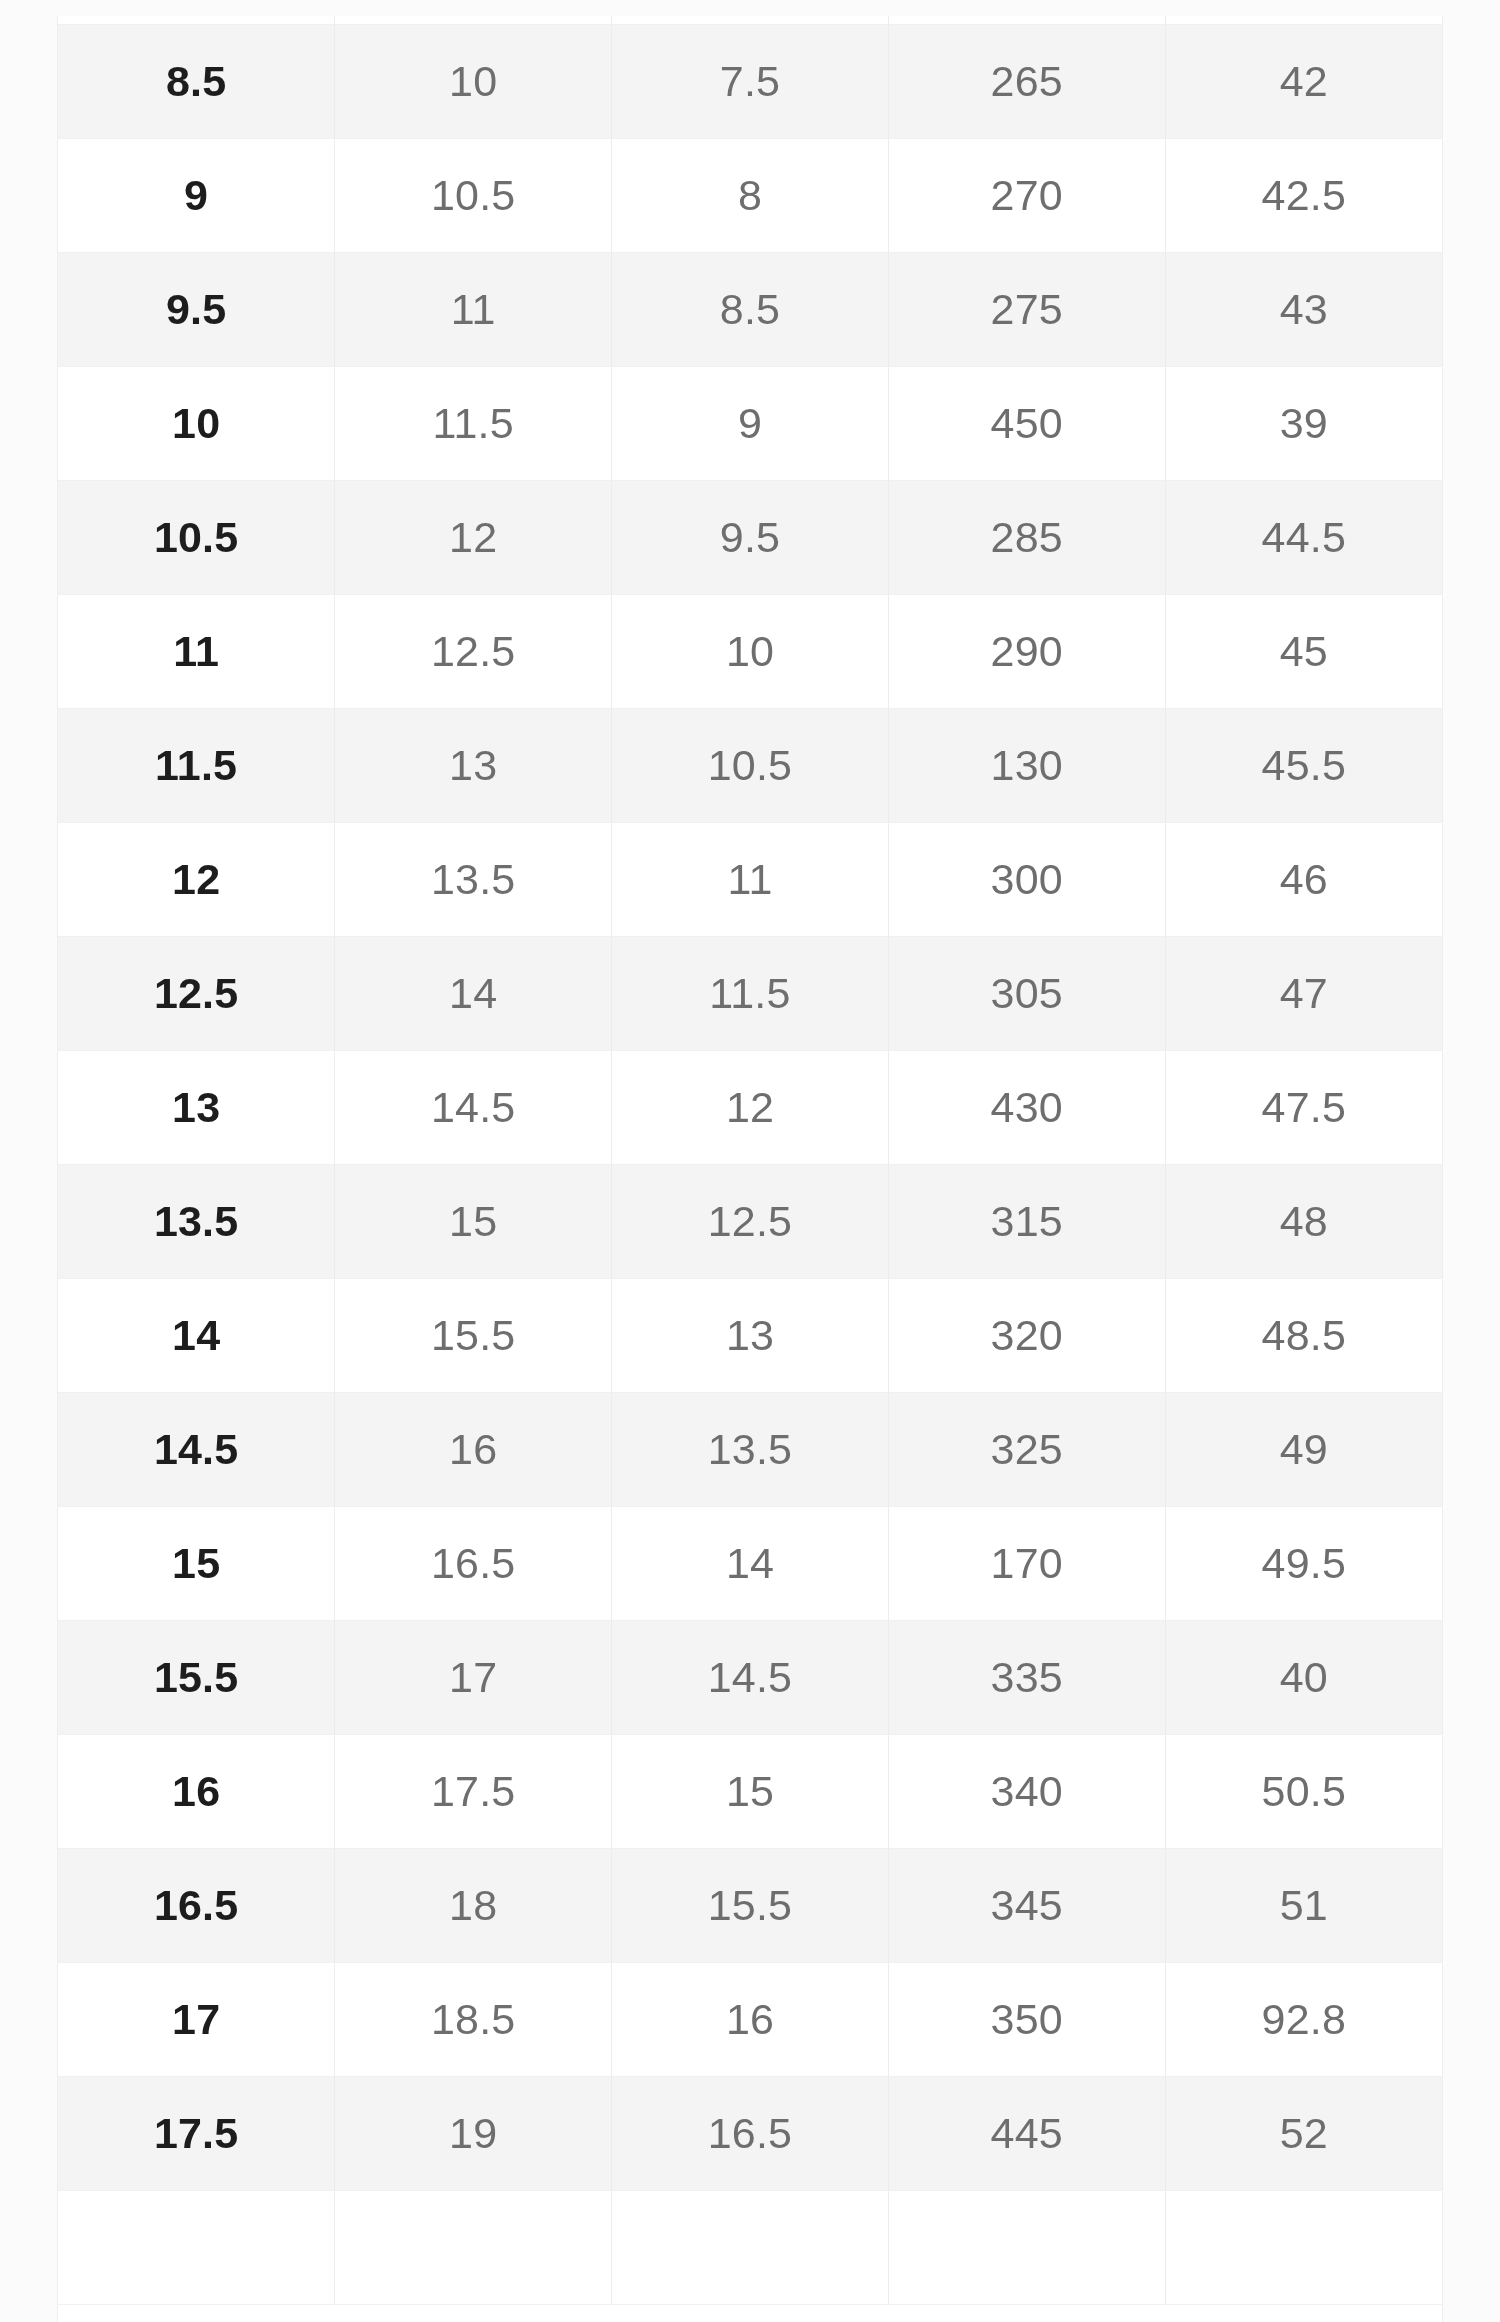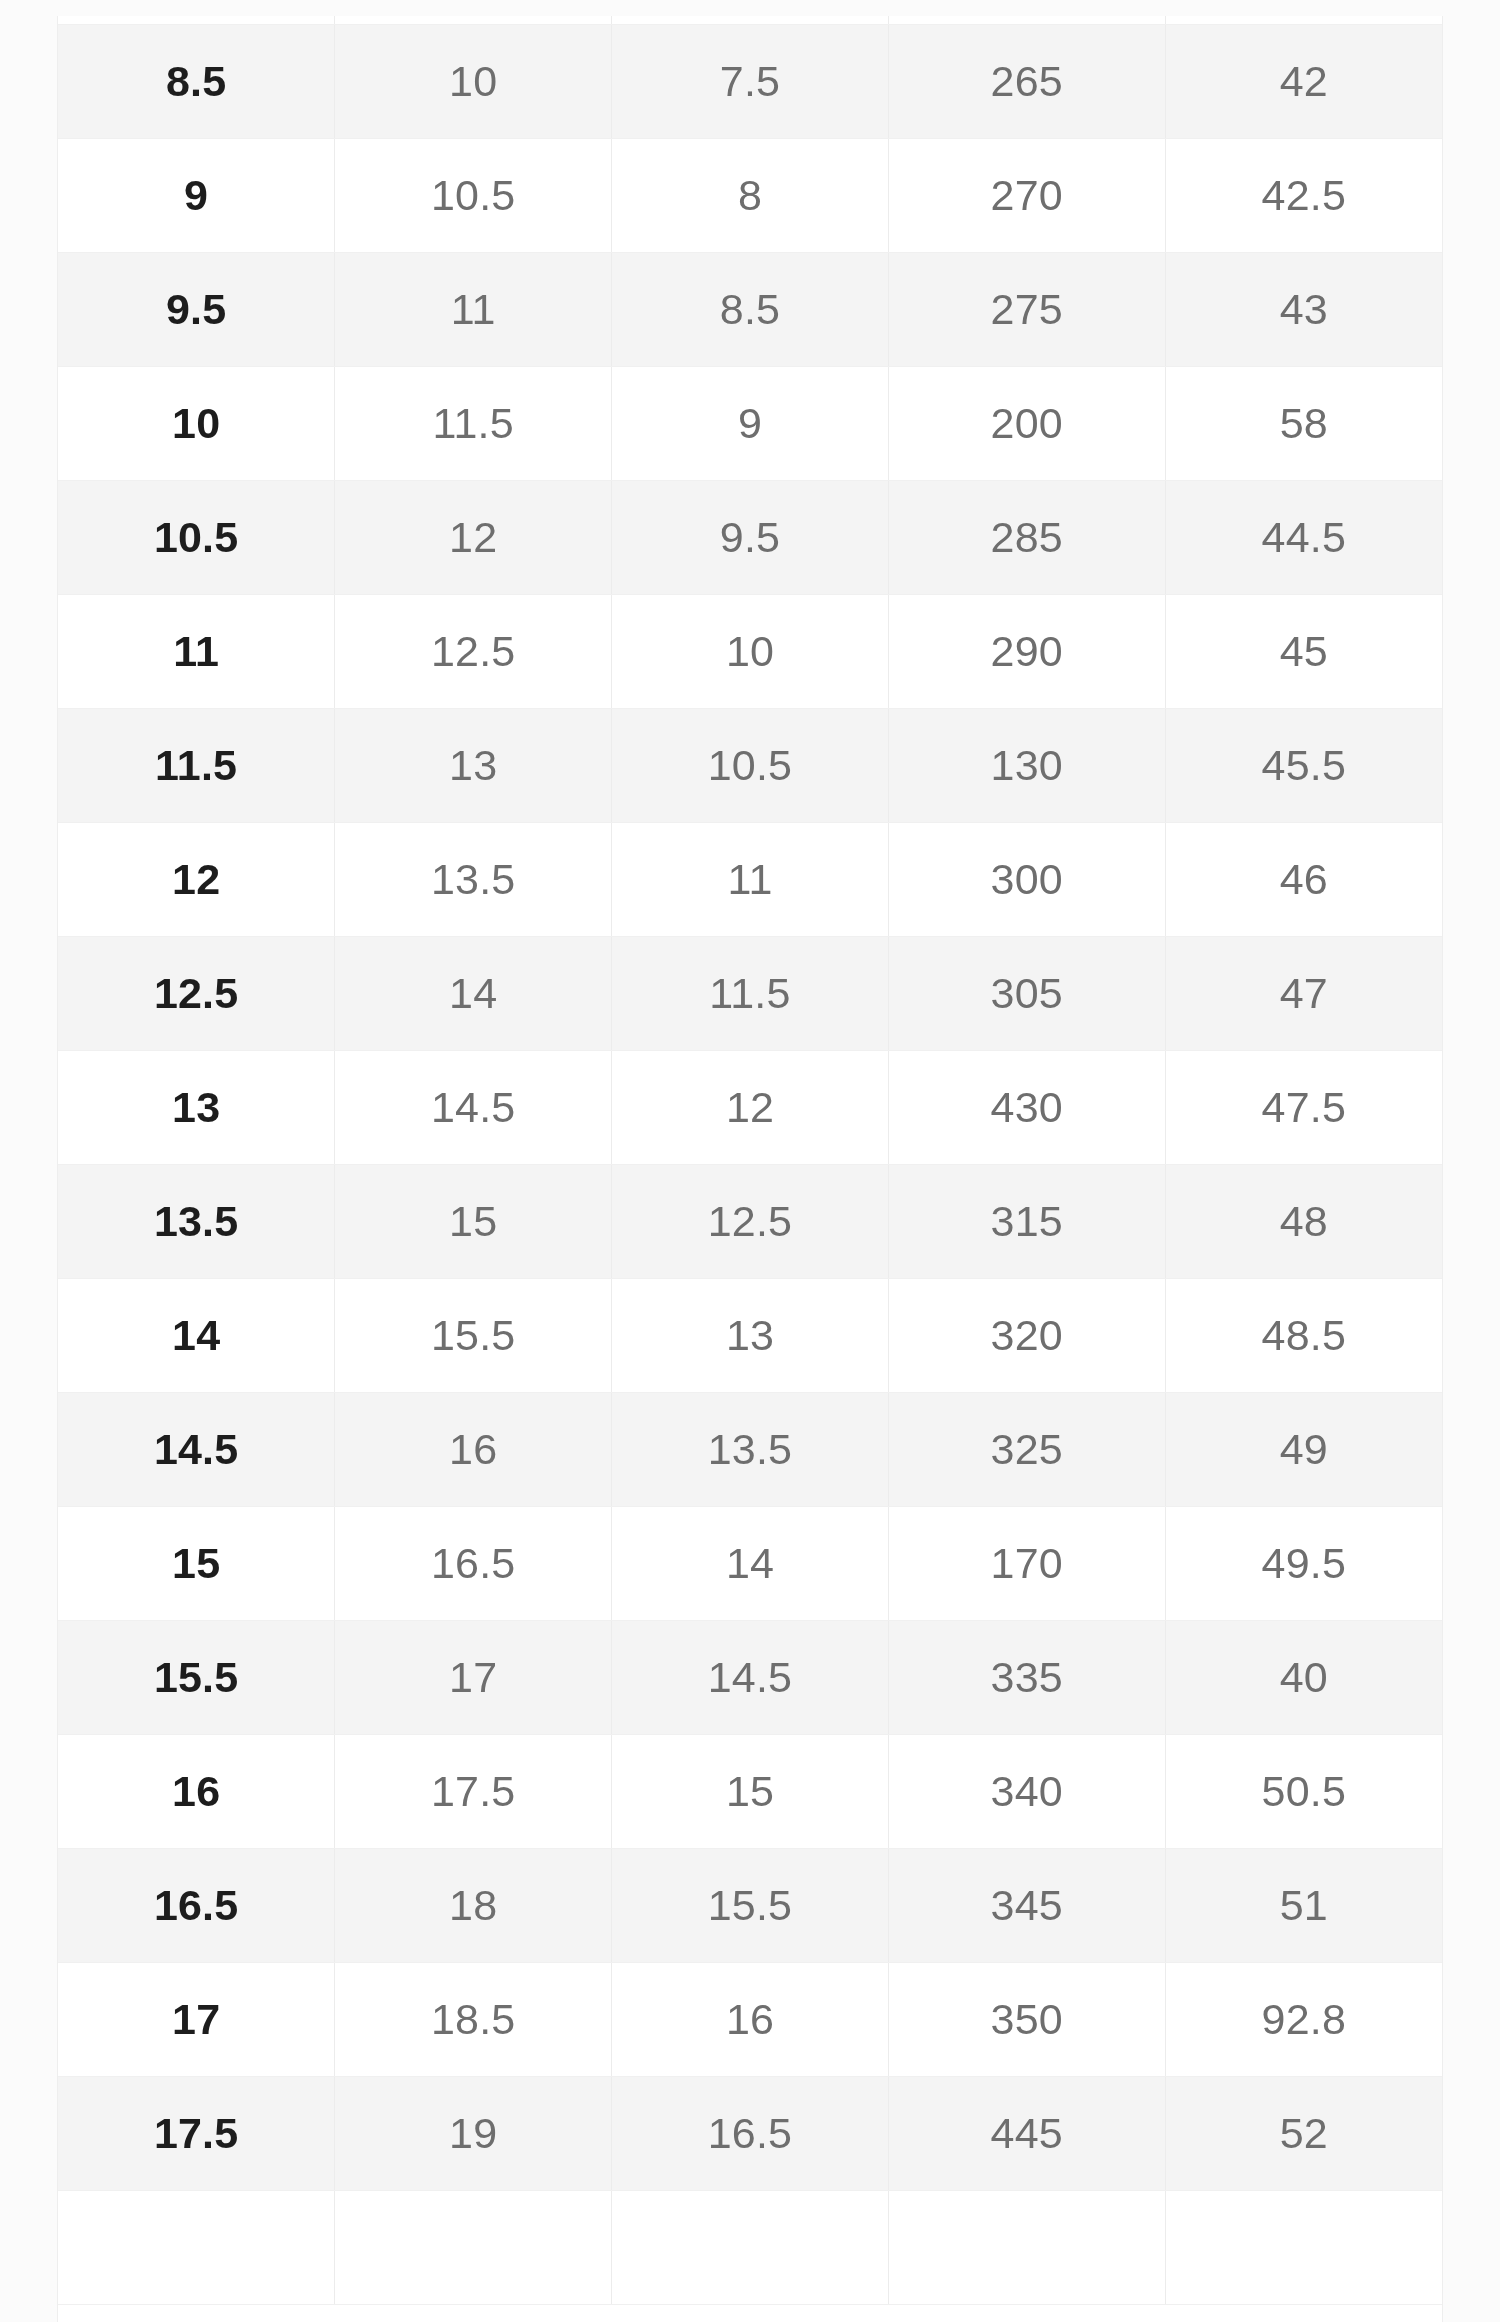"200" td { text: 200 -> 450 }
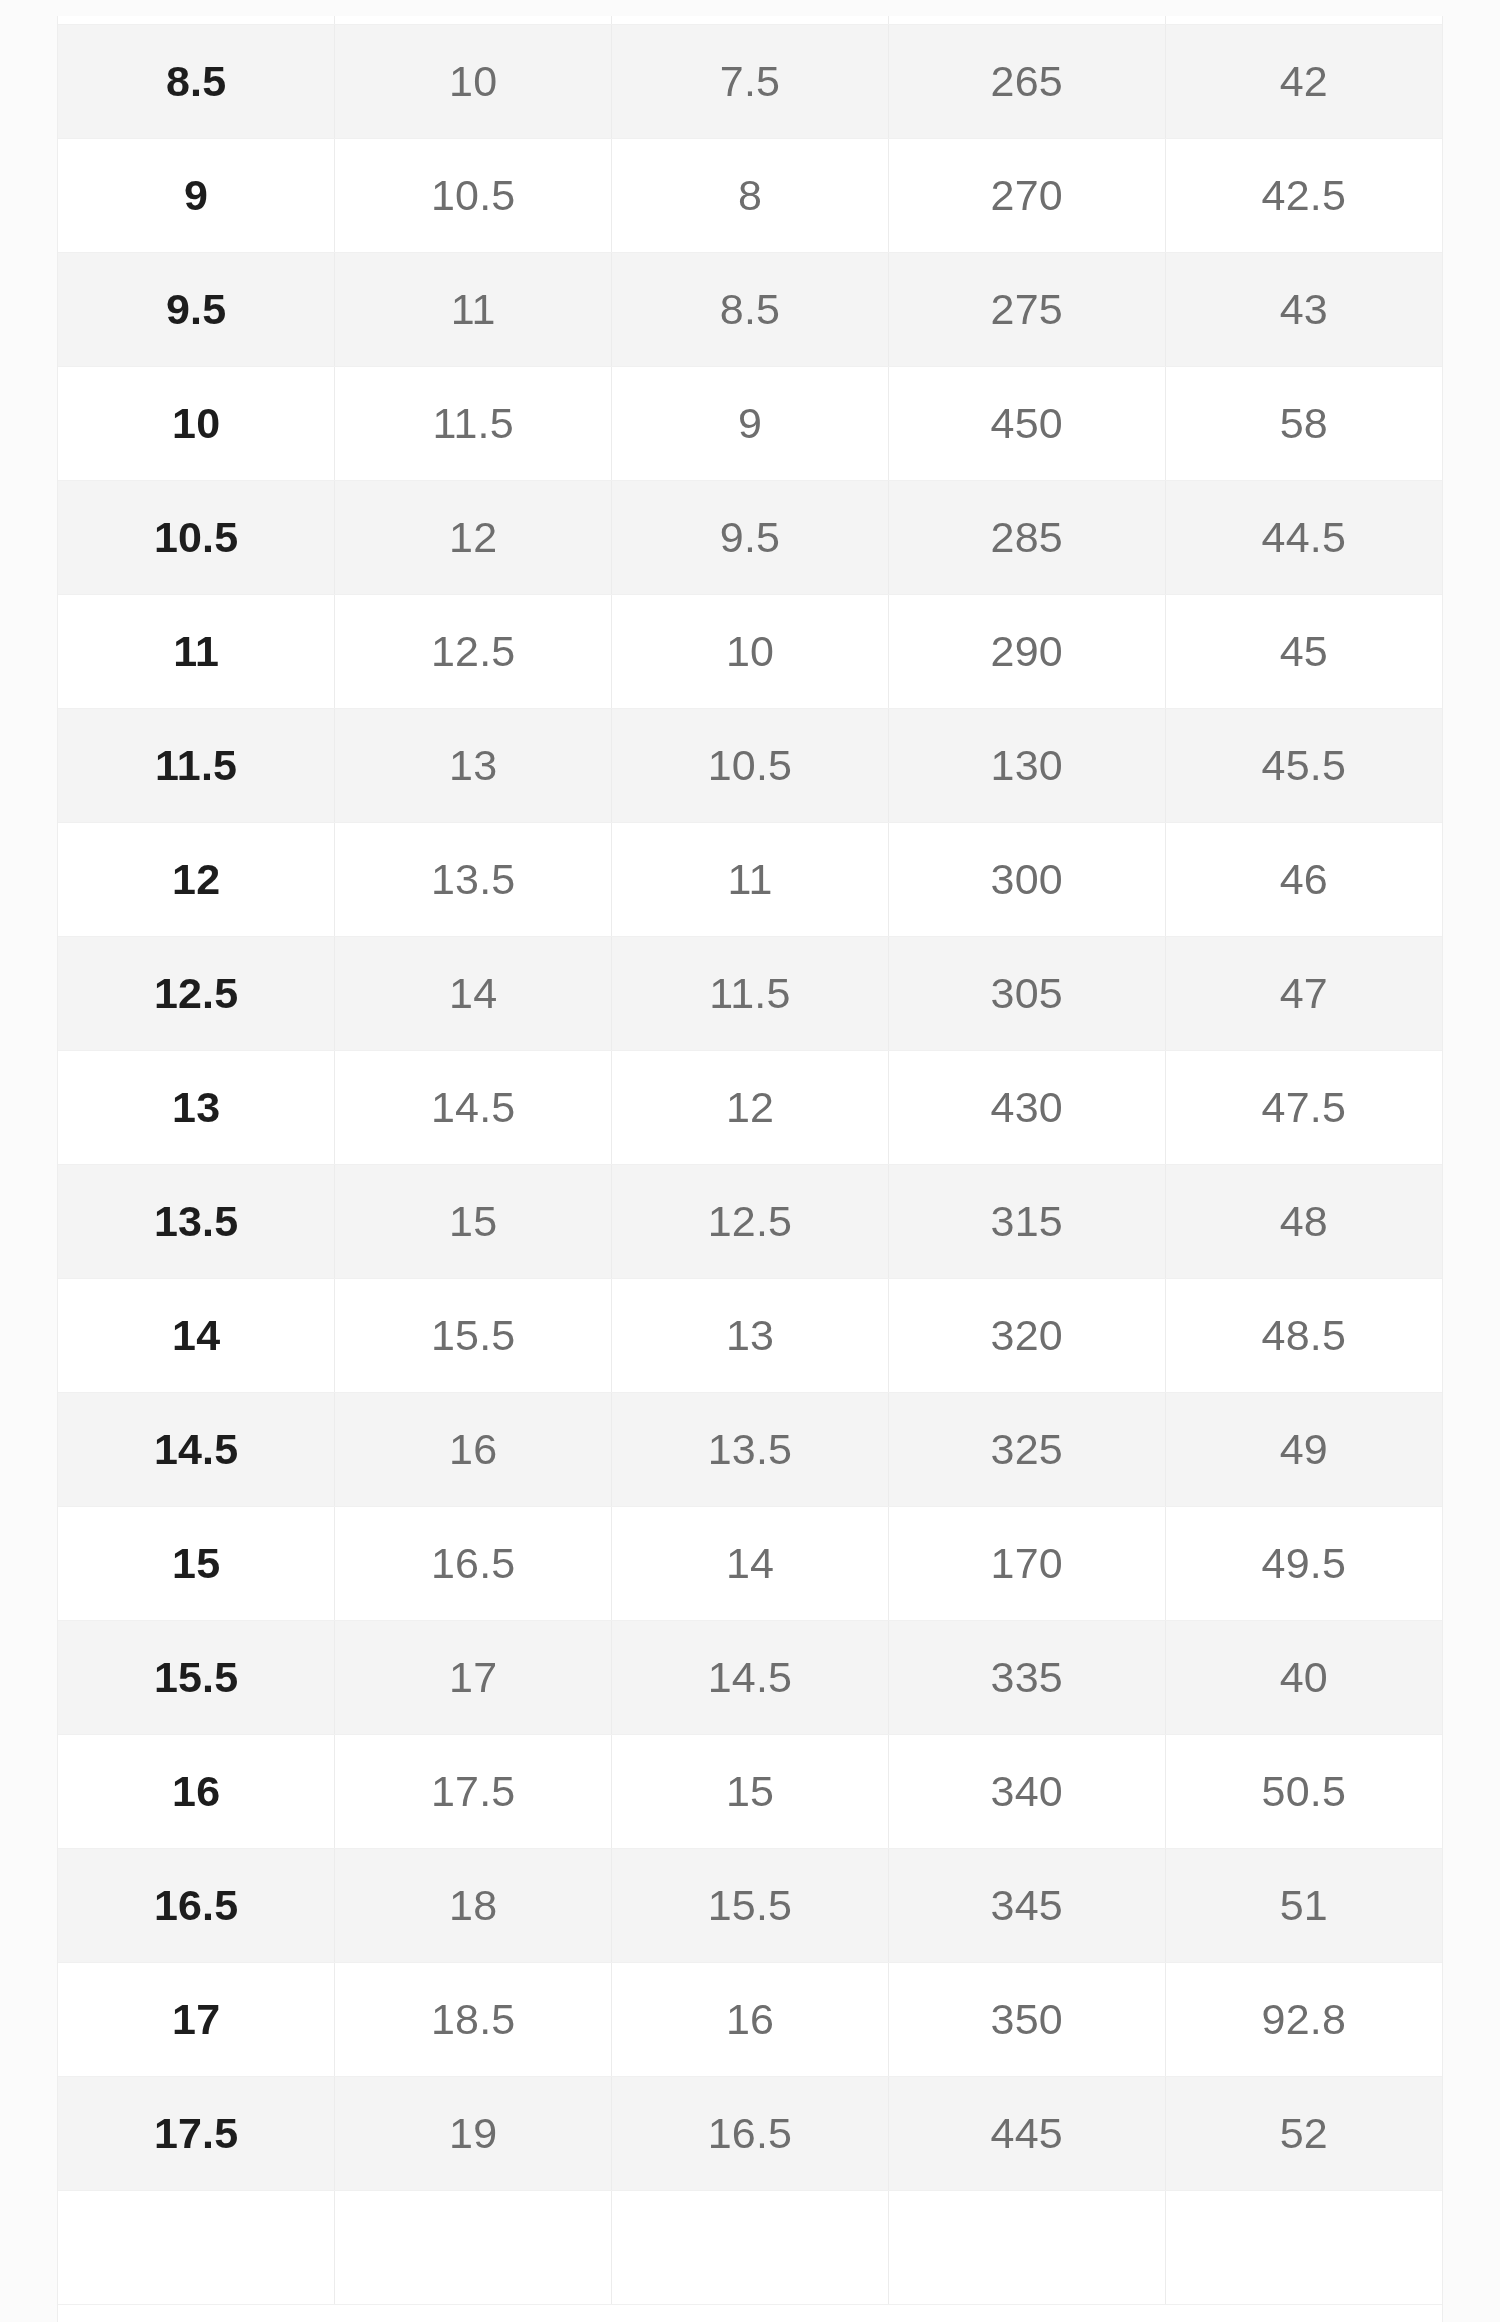"58" td { text: 58 -> 39 }
